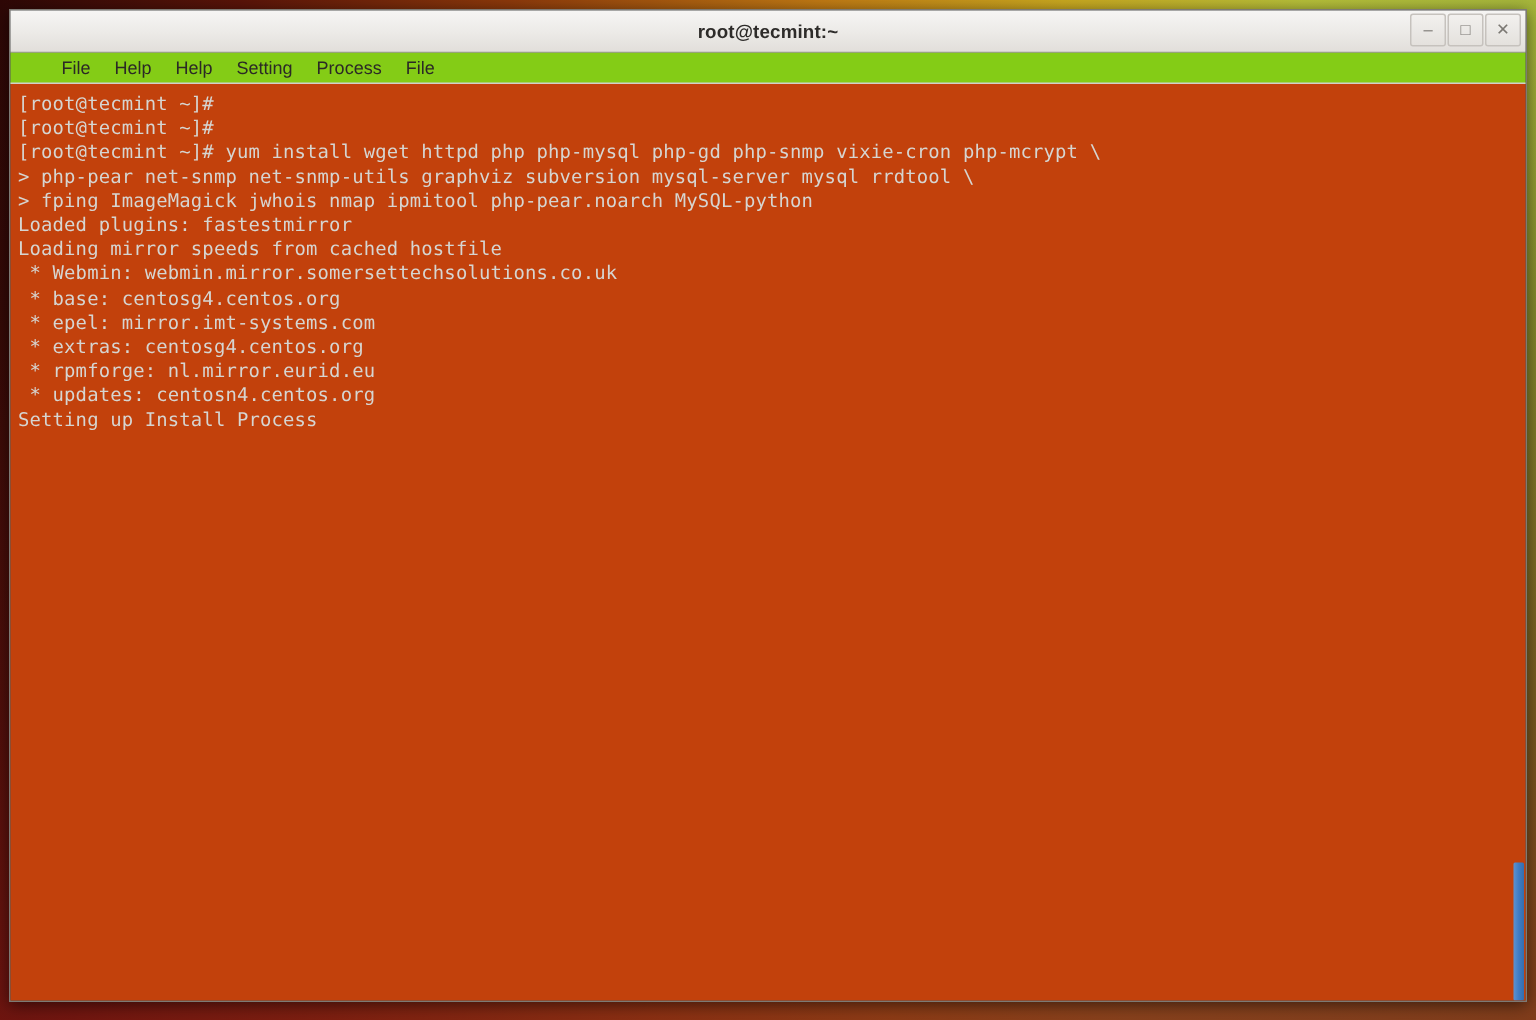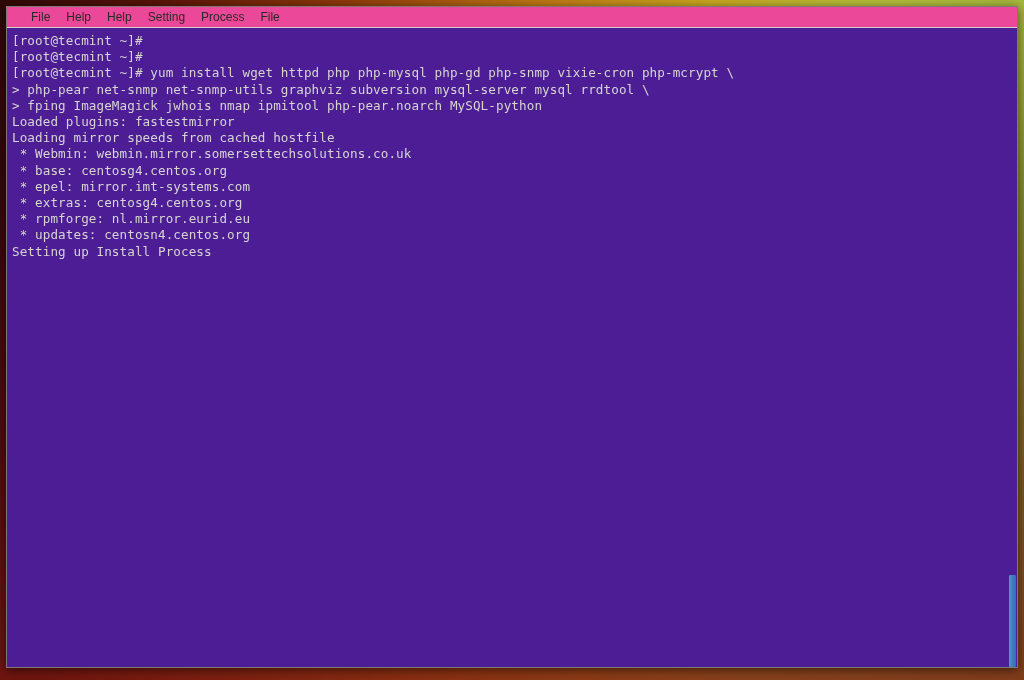"root@tecmint:~" div { html: none -> <div> <span>root@tecmint:~</span> <div> <div>–</div> <div>□</div> <div>✕</div> </div> </div> }
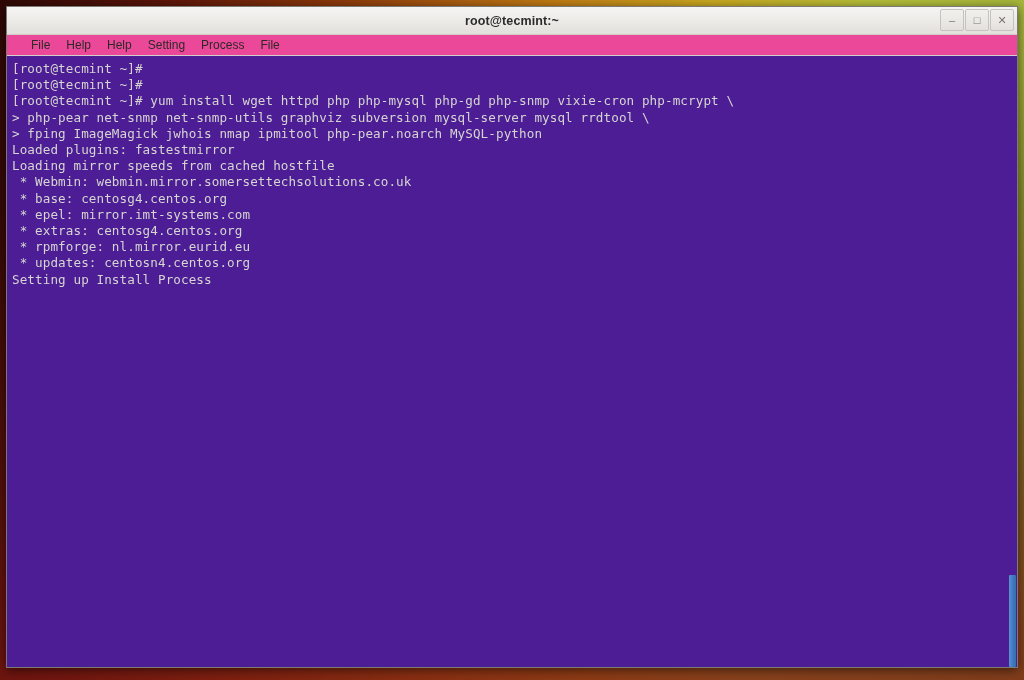"File" #menu-bar { background: #ec4899 -> #84cc16; padding-left: 16px -> 26px }
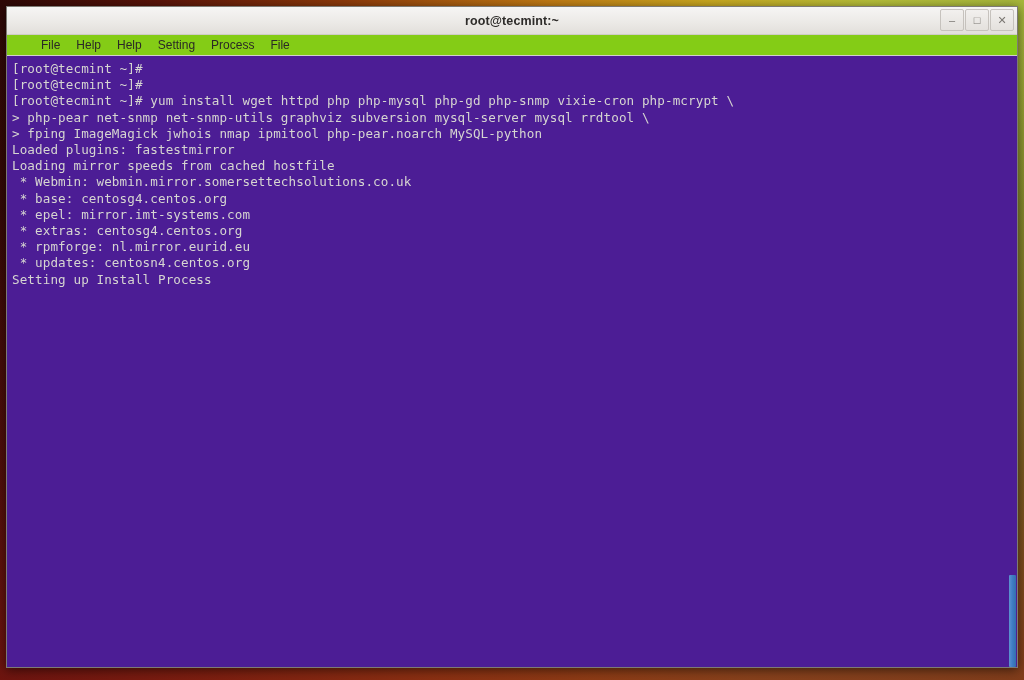"[root@tecmint ~]#" #terminal-screen { background: #4c1d95 -> #c2410c }
